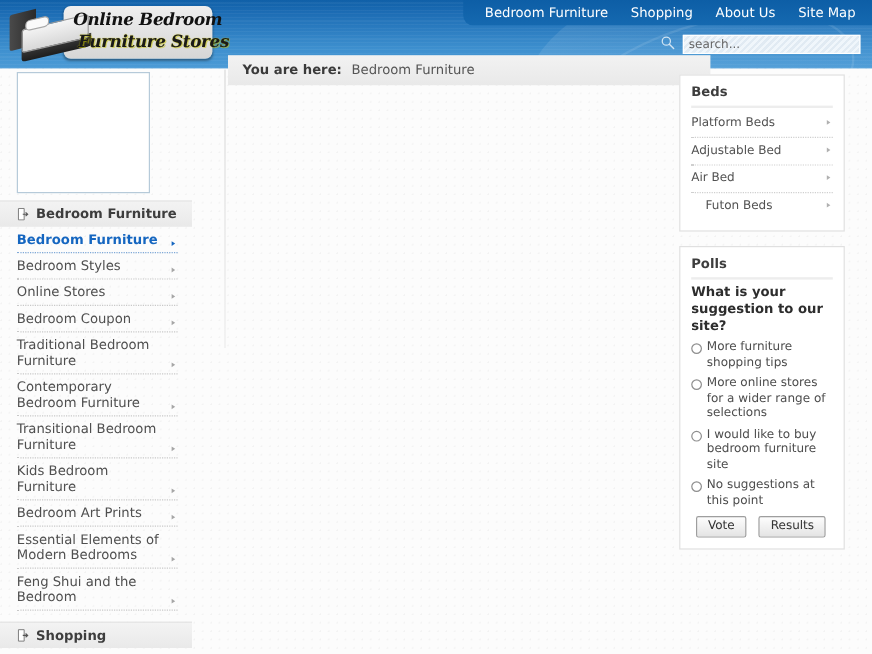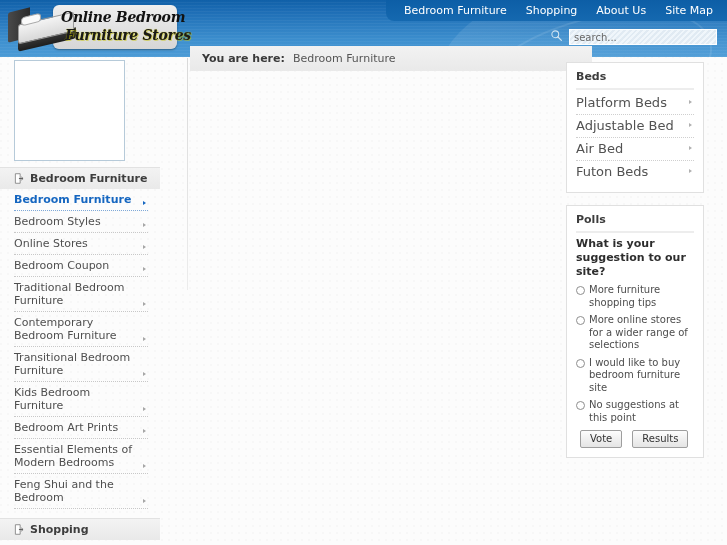"Platform Beds" .panel-link { font-size: 13px -> 10px }
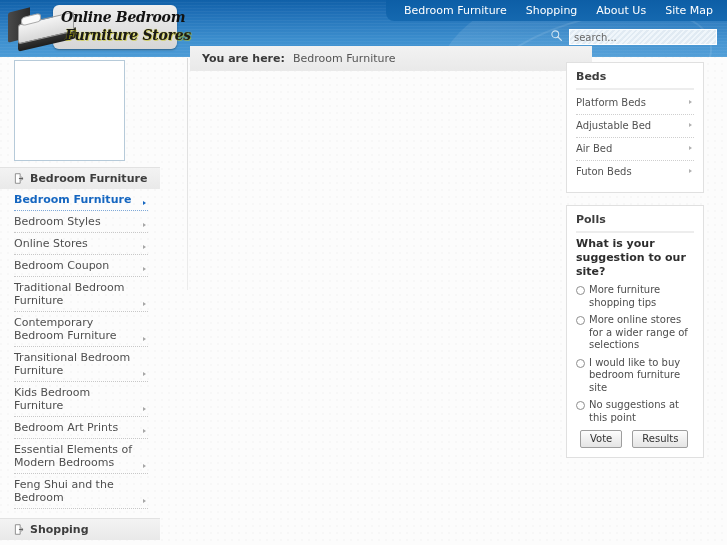"Futon Beds" .panel-link:last-child { margin-left: none -> 12px }
